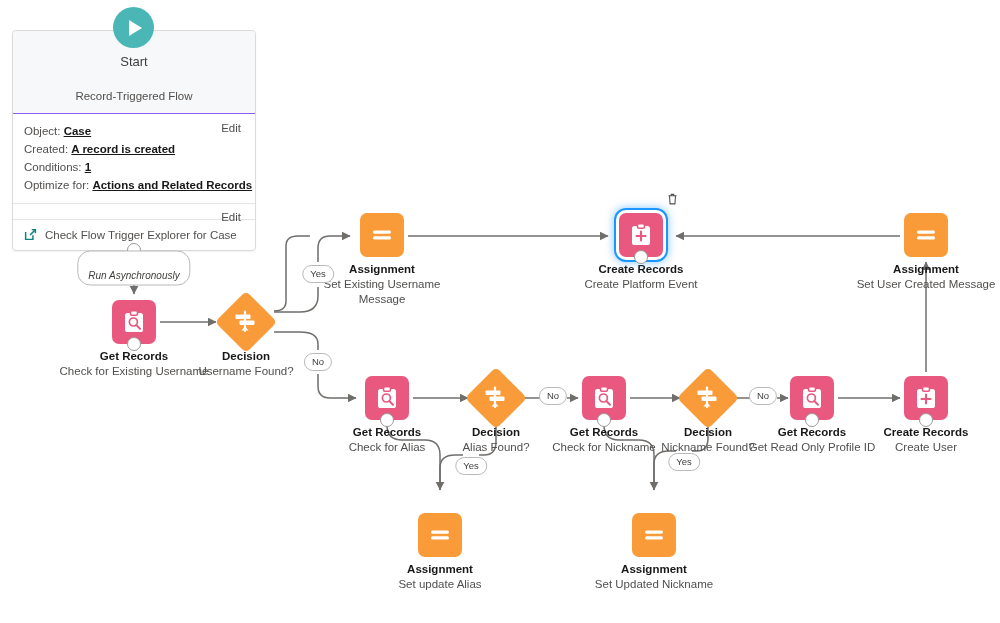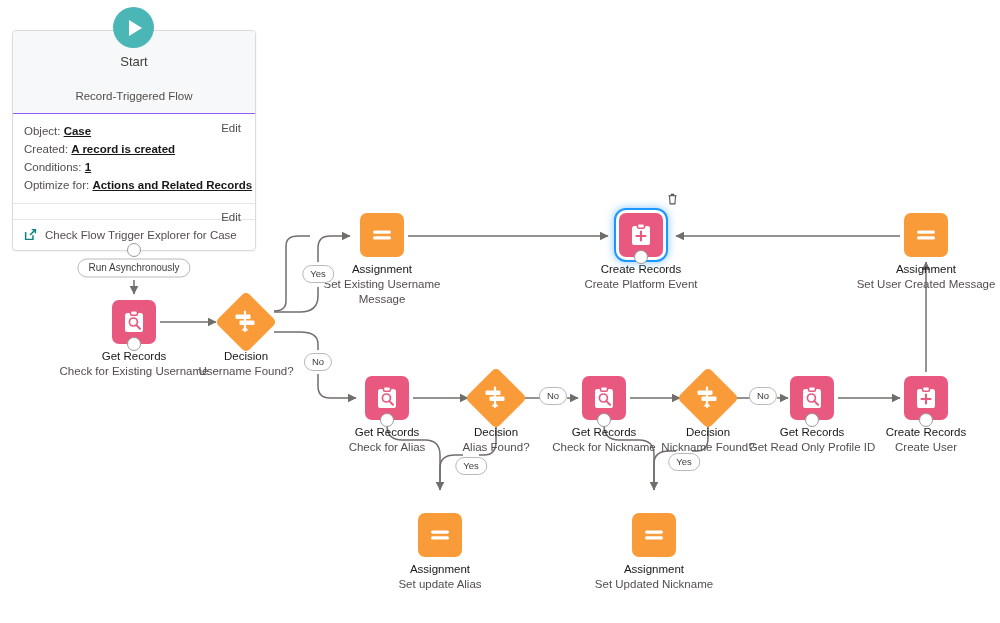"Run Asynchronously" .pill.wide { font-style: none -> italic; padding: 2px 10px 4px -> 18px 10px 4px }
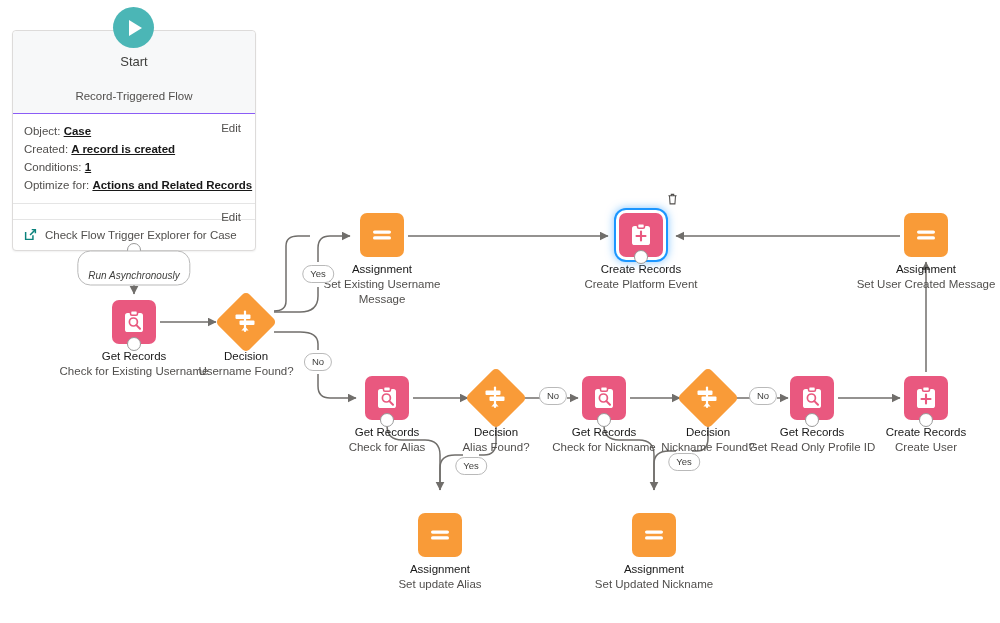"Assignment" .node-label { font-weight: normal -> bold }
